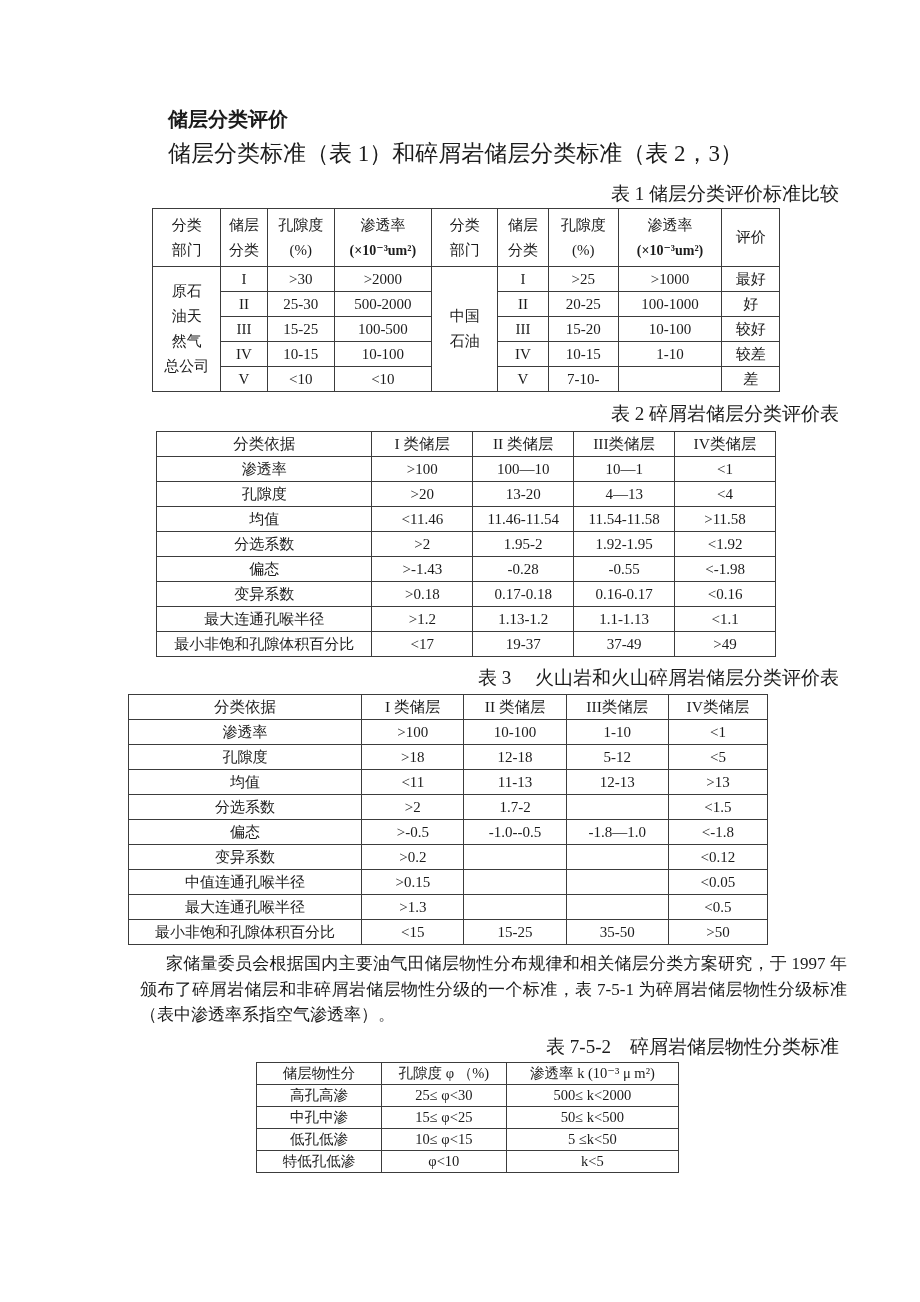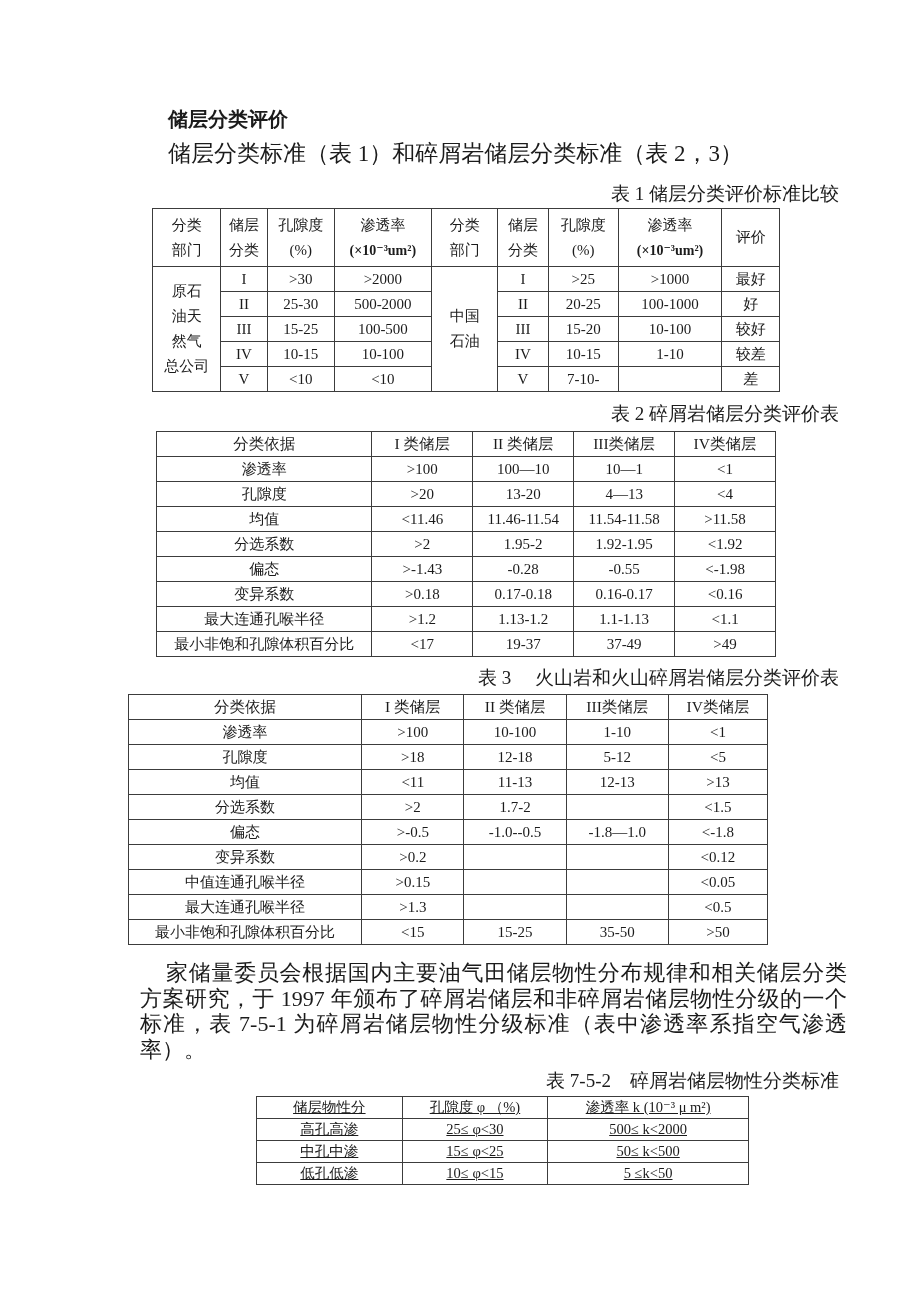"家储量委员会根据国内主要油气田储层物性分布规律和相关储层分类方案研究，于" .body-par { font-size: 22px -> 17px; margin: 15px 0 0 0 -> 6px 0 0 0 }
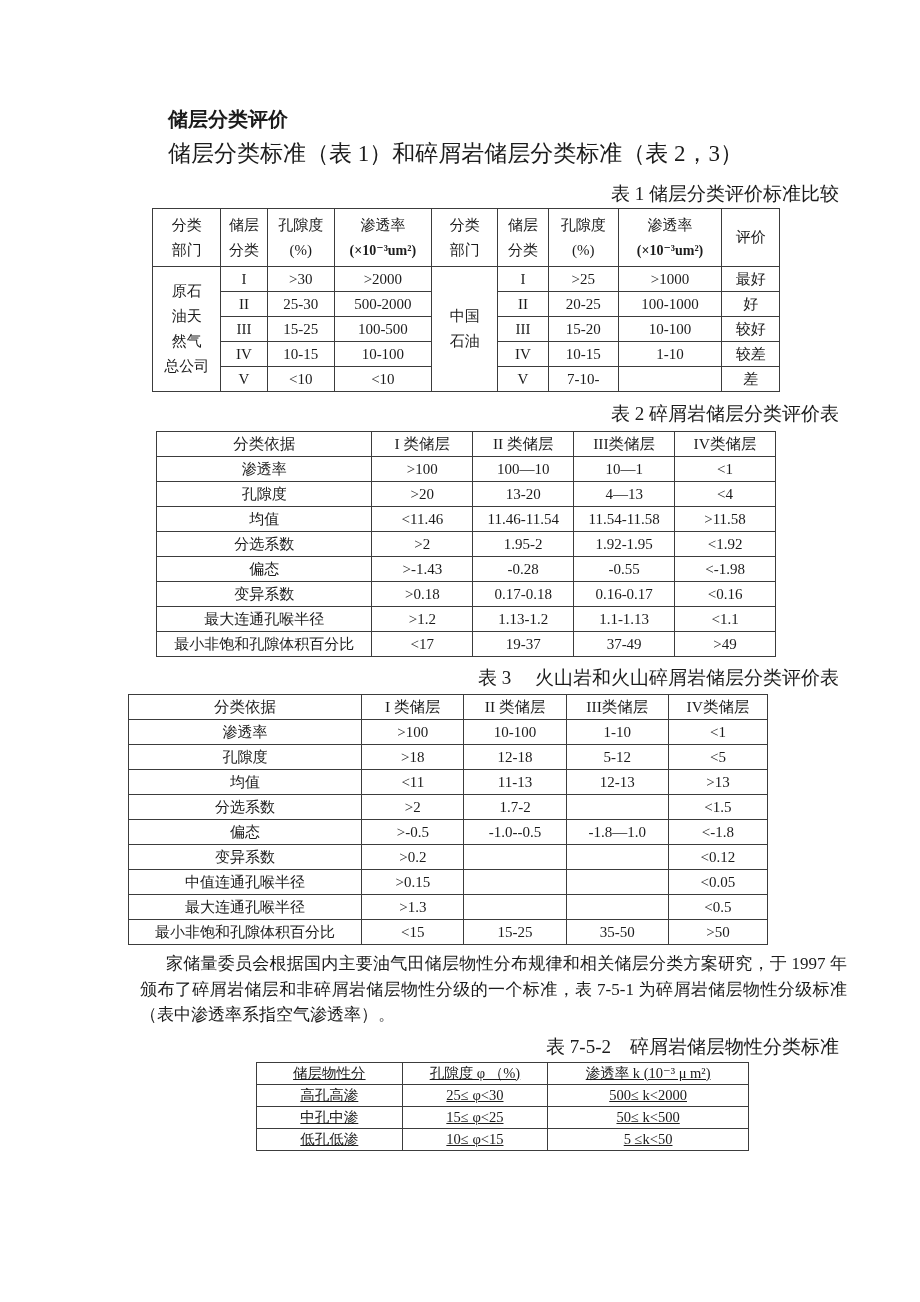"储层物性分" .t751 { text-decoration: underline -> none; width: 493px -> 423px }
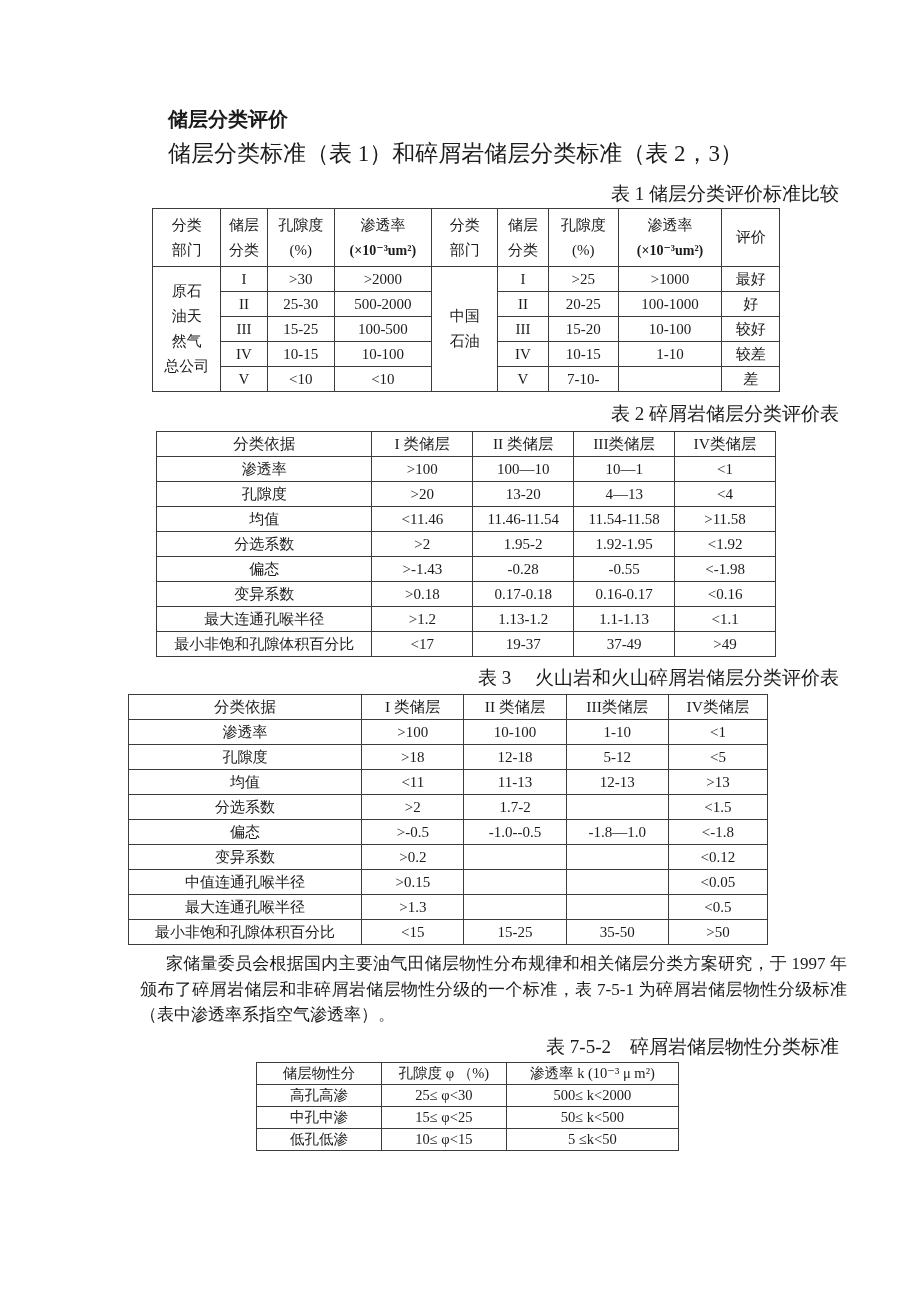"特低孔低渗" tr { html: none -> <tr> <td>特低孔低渗</td> <td>φ&lt;10</td> <td>k&lt;5</td> </tr> }
